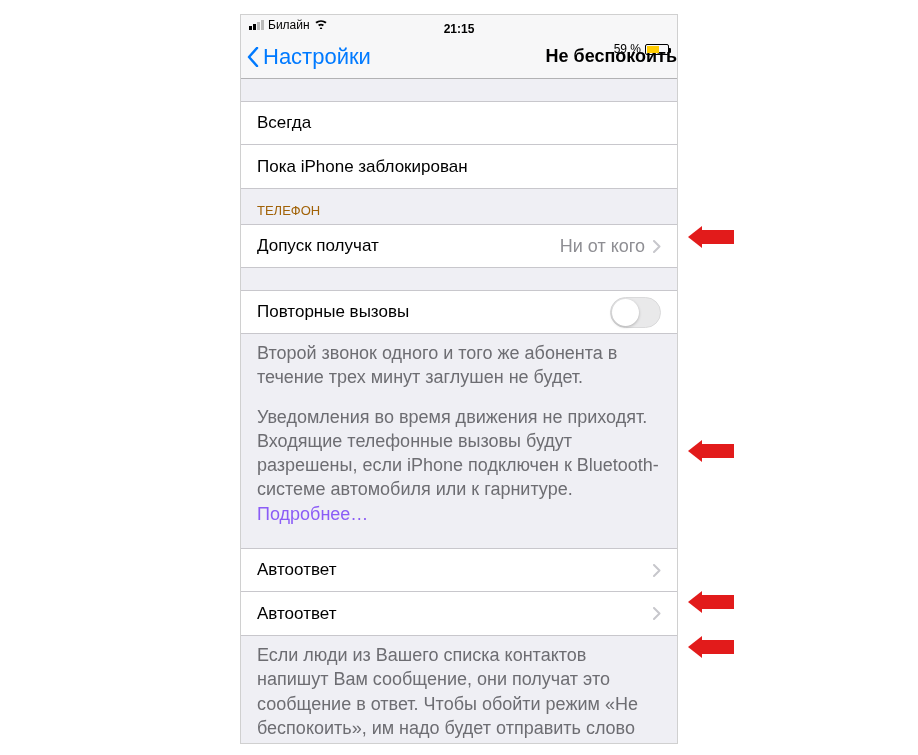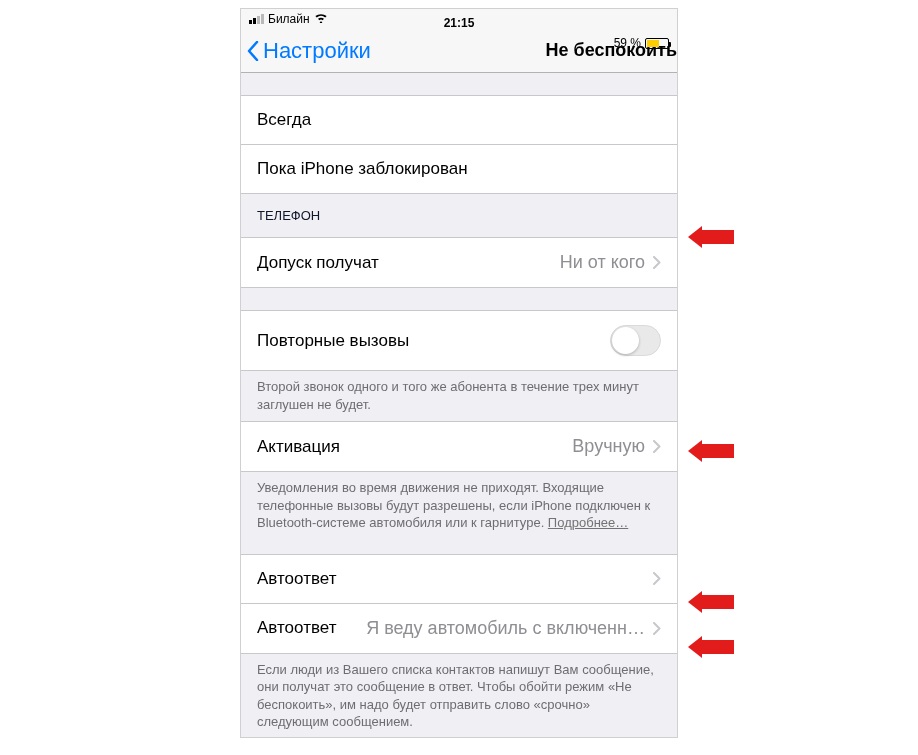"Билайн" .phone { top: 8px -> 14px }
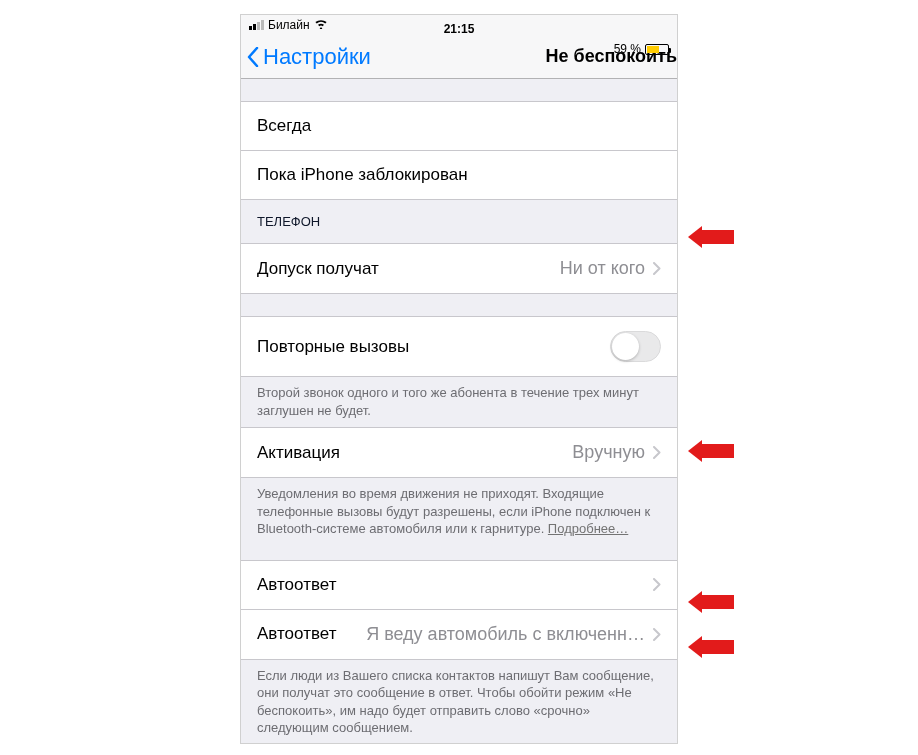"Всегда" .cell { padding: 14px 16px -> 0 16px }
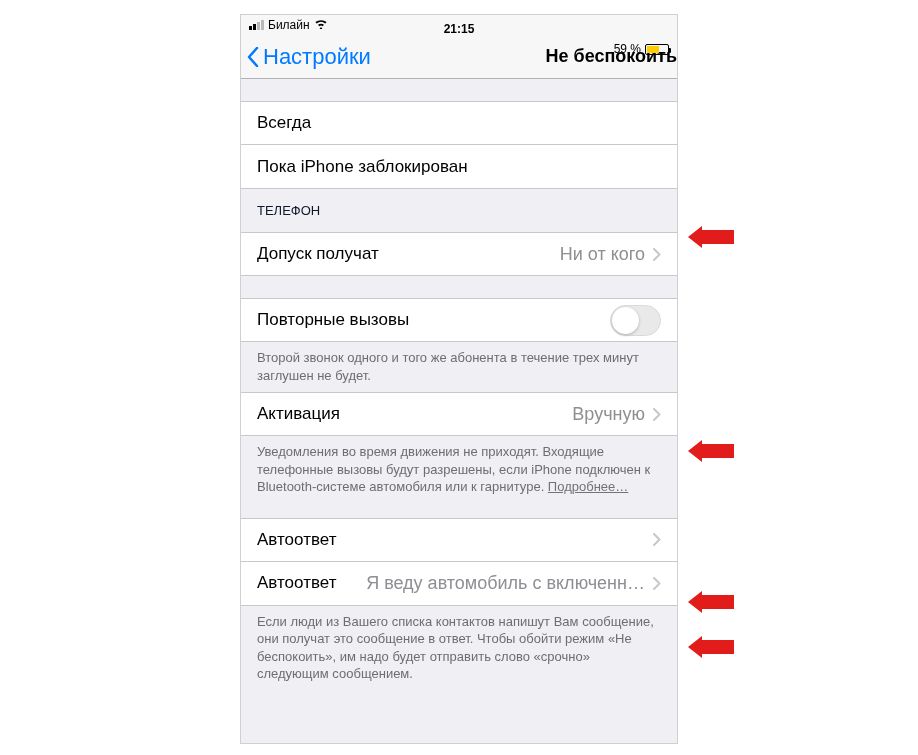"ТЕЛЕФОН" .section-header { color: #0f172a -> #a16207; padding: 14px 16px 14px 16px -> 14px 16px 6px 16px }
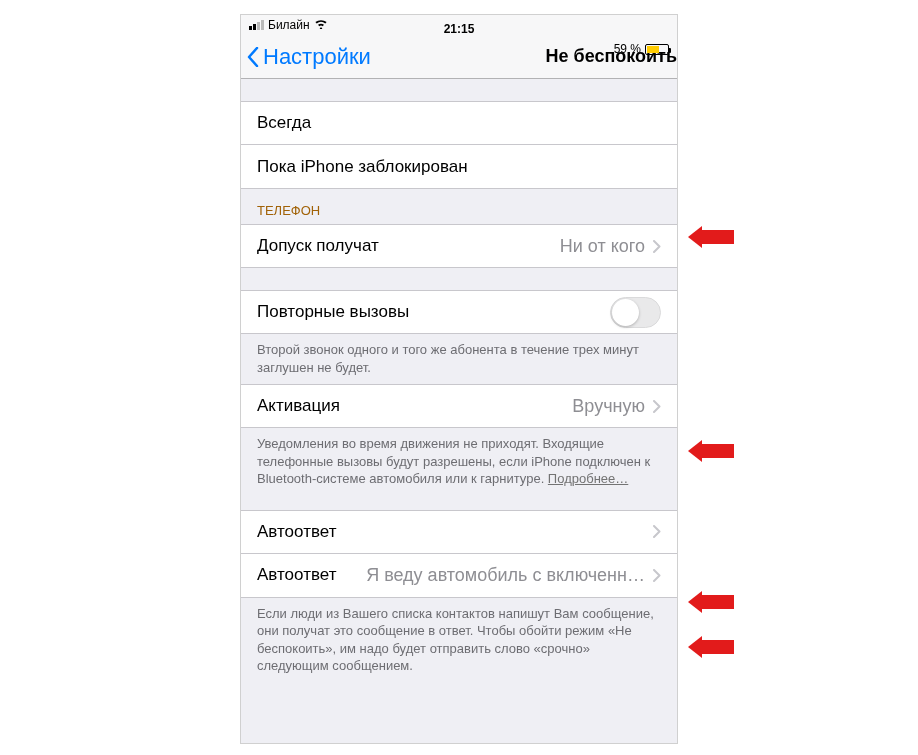"Второй звонок одного и того" .section-footer { font-size: 13px -> 18px }
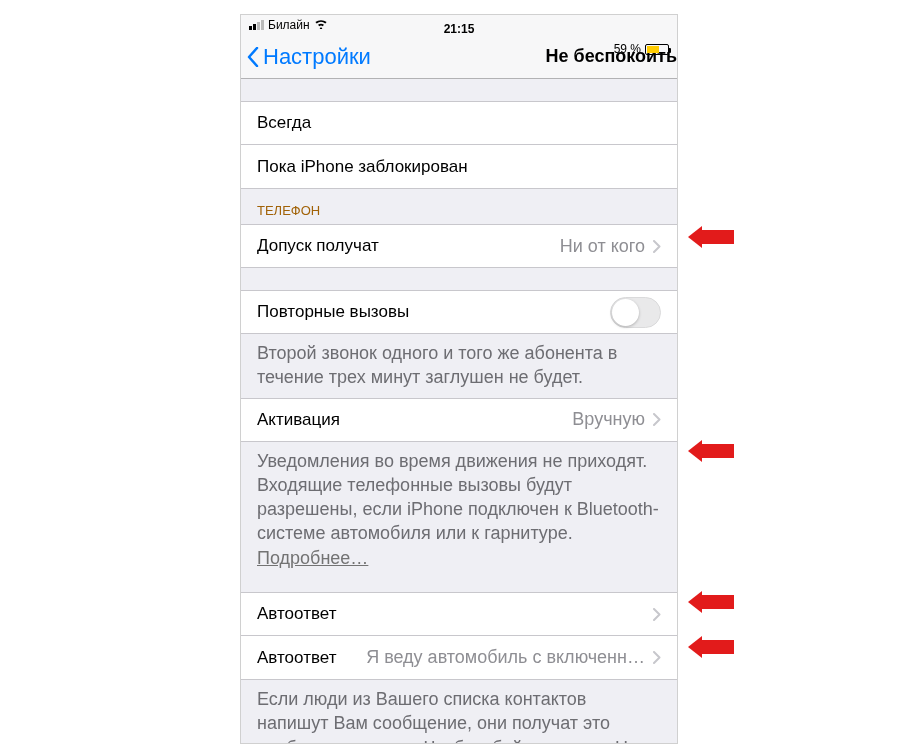"Активация" div.cell { html: <div> <span>Активация</span> <span>Вручную</span> <span> <svg> <path></path> </svg> </span> </div> -> none }
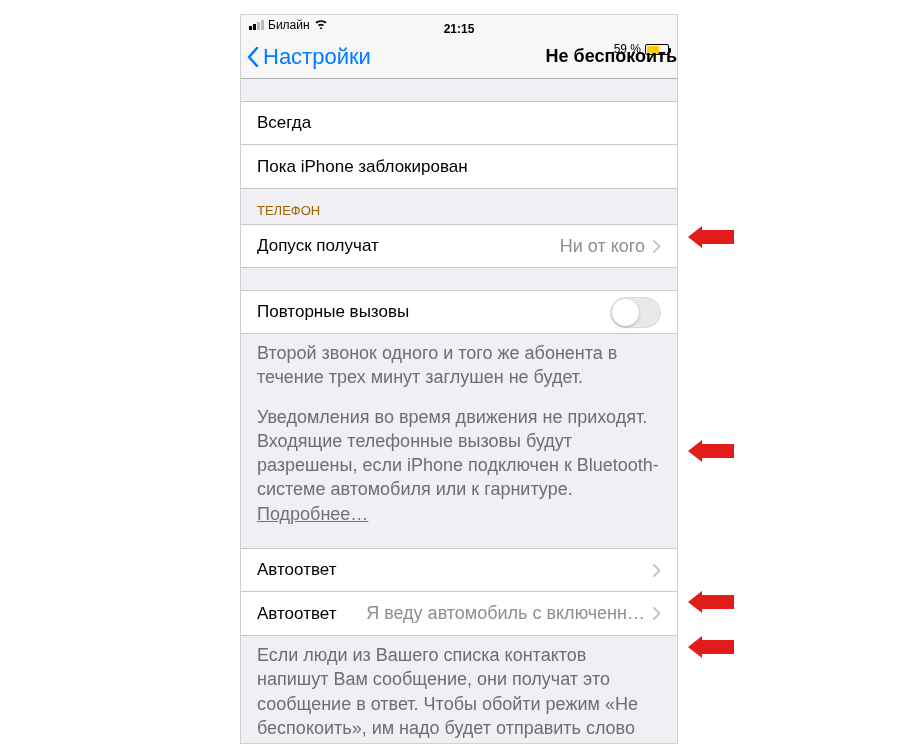"Подробнее…" .section-footer .link { color: #737373 -> #8b5cf6; text-decoration: underline -> none }
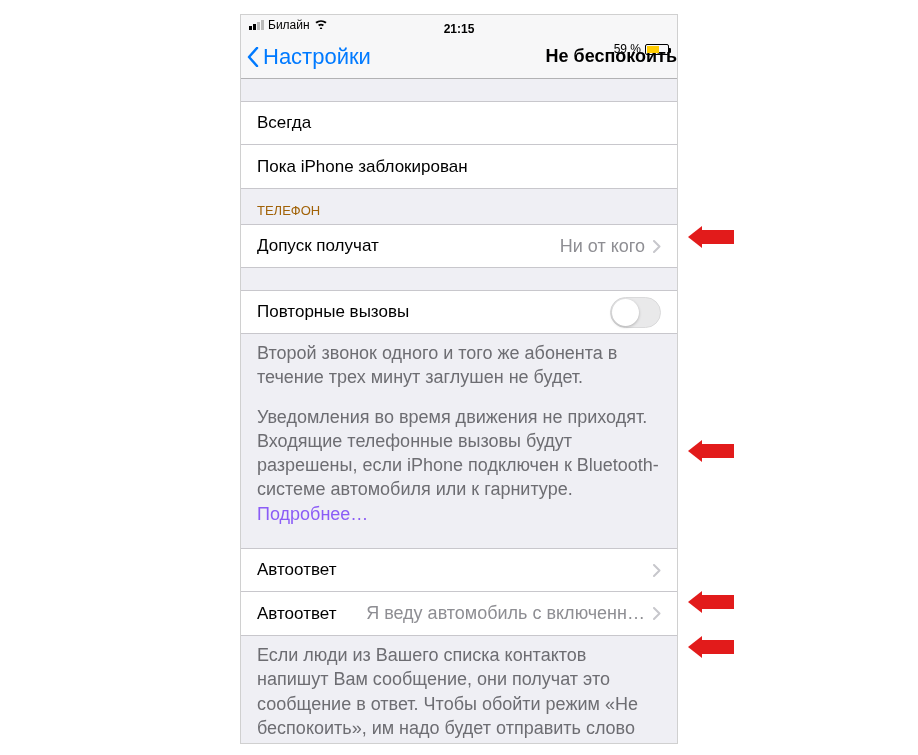"Я веду автомобиль с включенн…" span.value { html: <span>Я веду автомобиль с включенн…</span> -> none }
